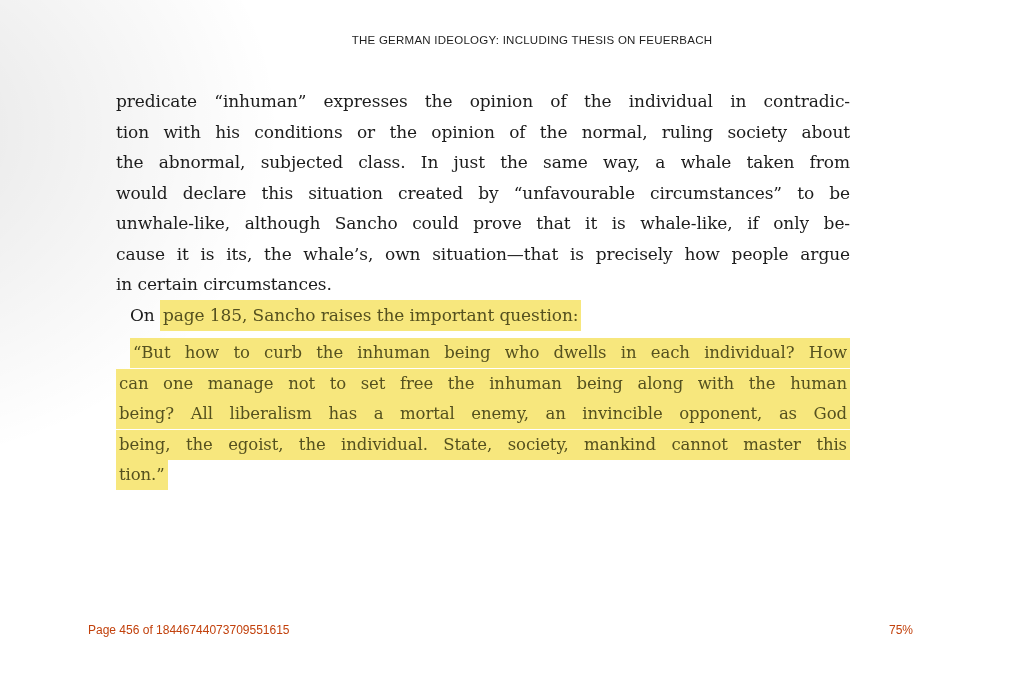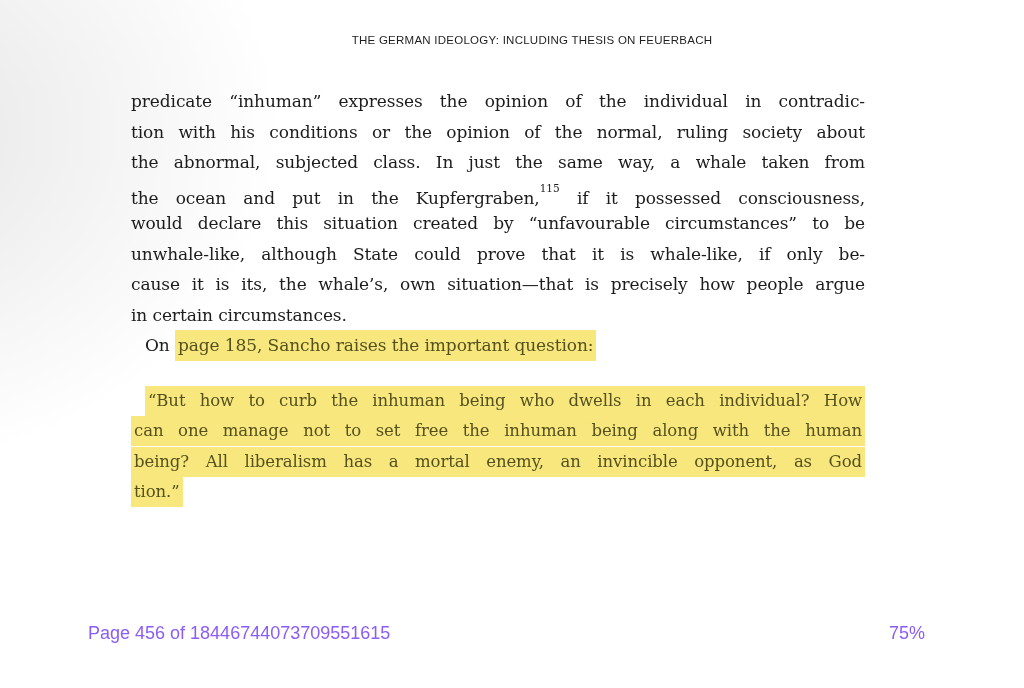"predicate “inhuman” expresses the" .content { left: 131px -> 116px }
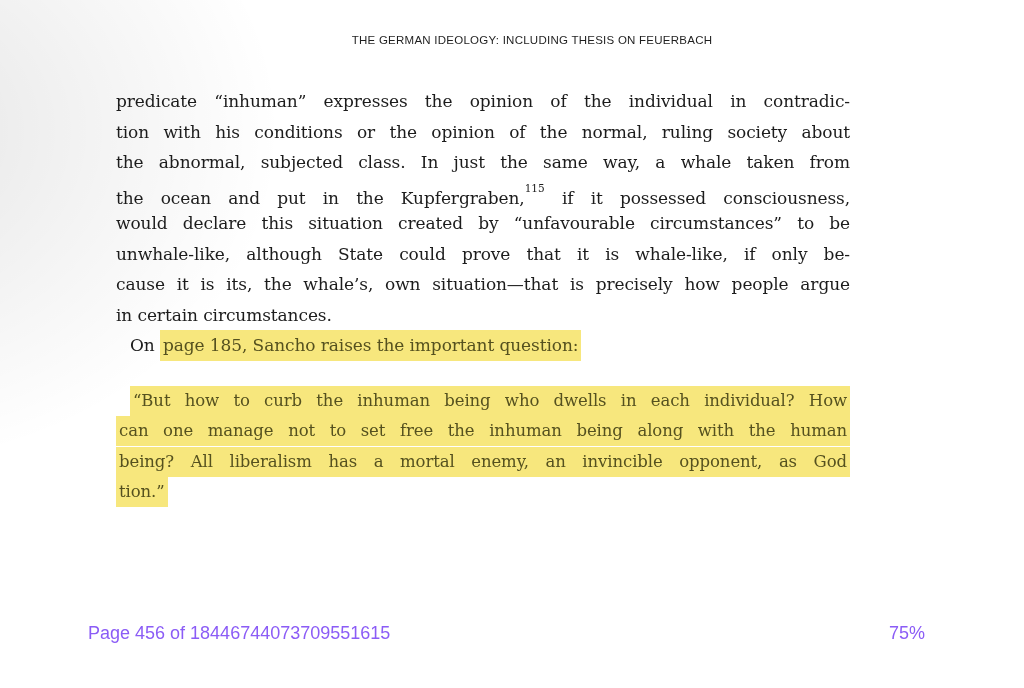"the ocean and put in" div.line { html: <div><span>the ocean and put in the Kupfergraben,</span><sup>115</sup><span> if it possessed consciousness,</span></div> -> none }
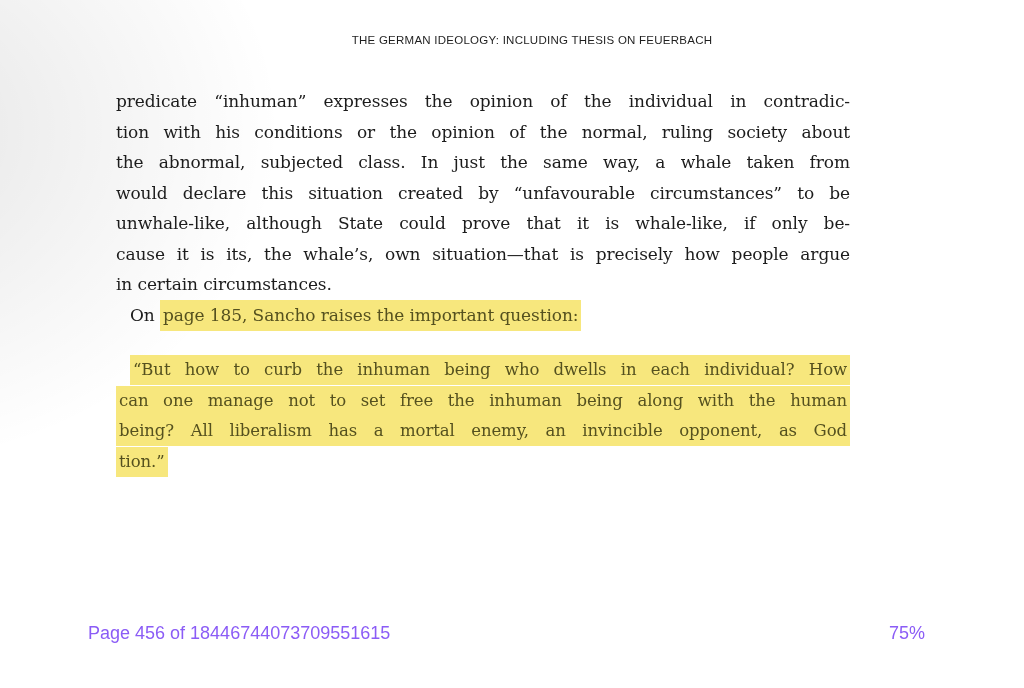"unwhale-like, although State could prove" div.line { text: State -> Sancho }
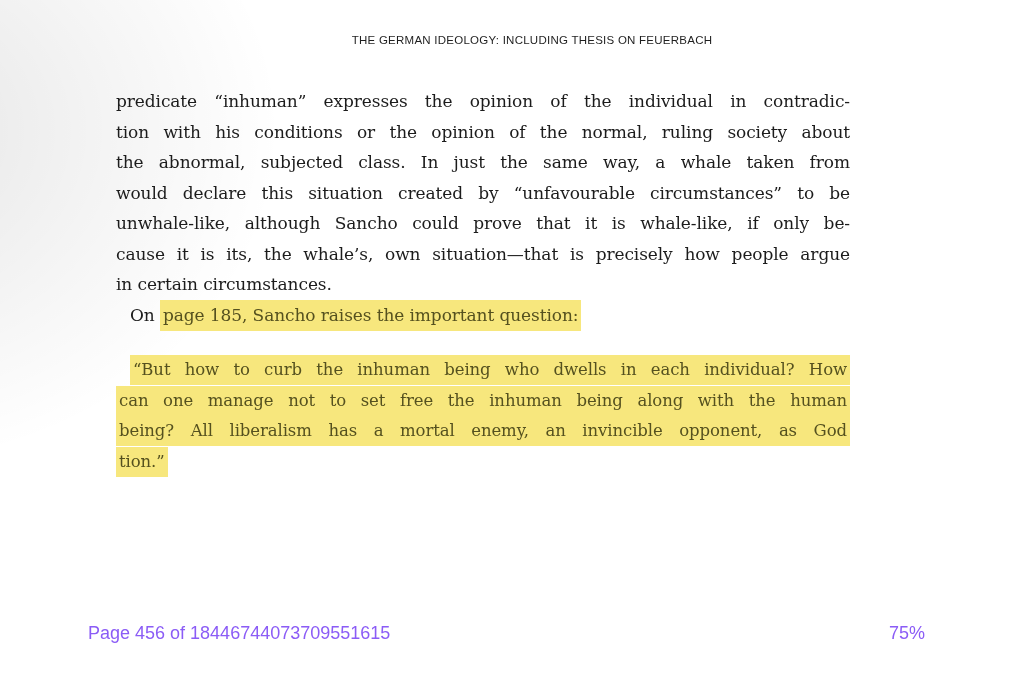"“But how to curb the" .quote-block { margin-top: 25px -> 8px }
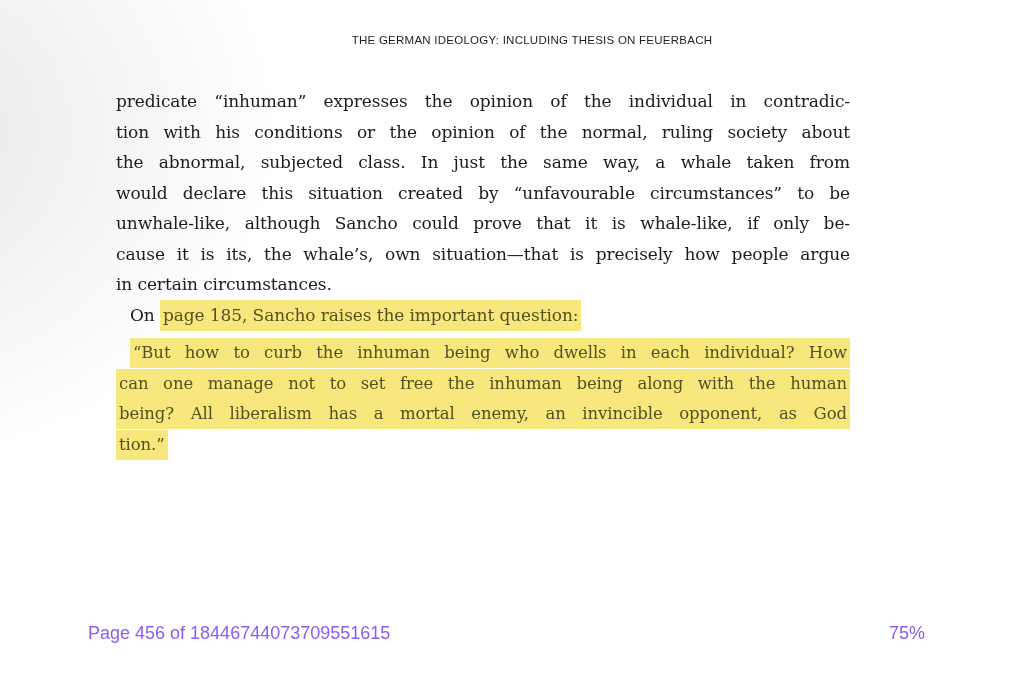"being, the egoist, the individual." div.line { html: none -> <div><span>being, the egoist, the individual. State, society, mankind cannot master this</span></div> }
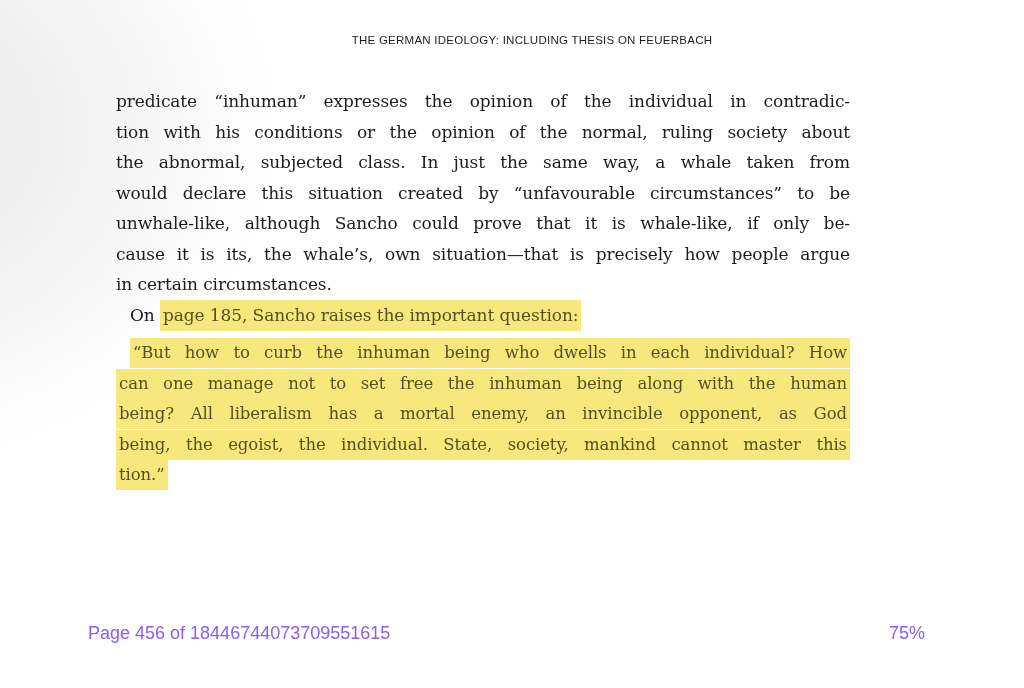"Page 456 of 18446744073709551615" .footer-text { color: #8b5cf6 -> #c2410c; font-size: 18px -> 12px }
